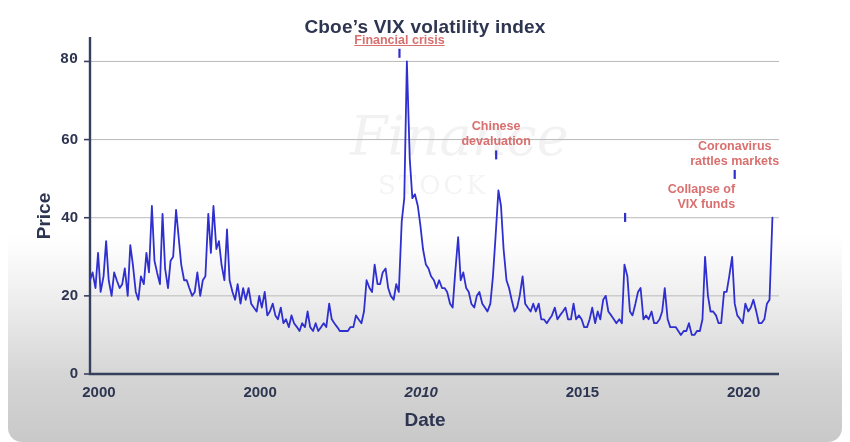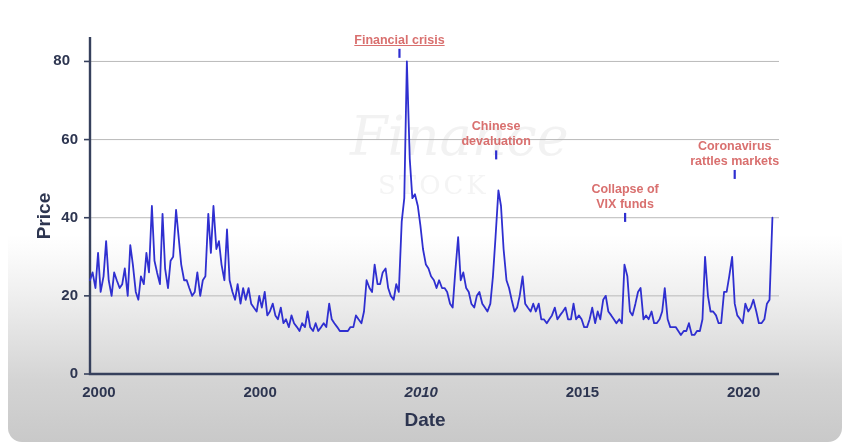"Cboe’s VIX volatility index" div.title { html: none -> <div>Cboe’s VIX volatility index</div> }
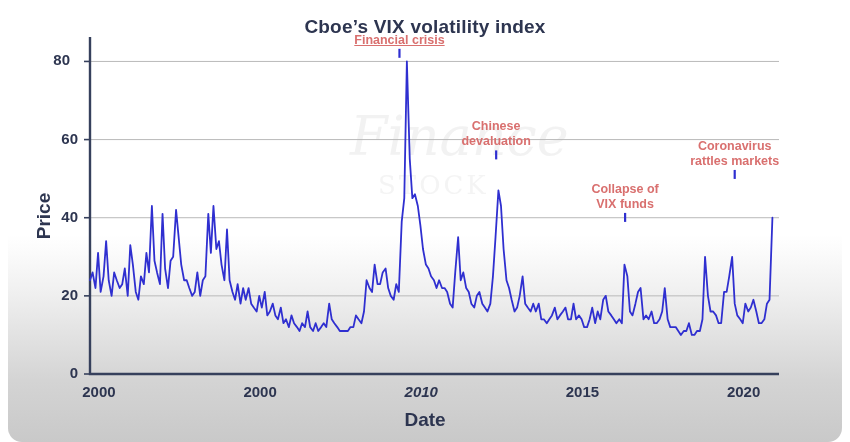"80" div.ytick { font-family: none -> Liberation Mono, monospace; left: 24px -> 32px }
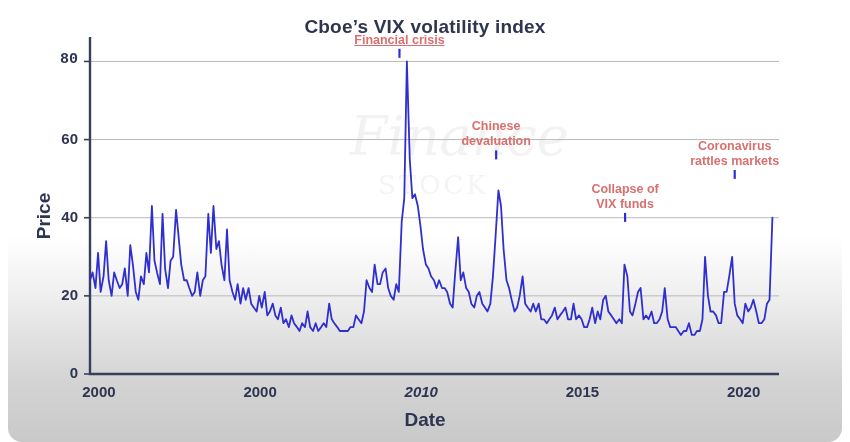"Collapse of" div.annot { text-align: center -> right }
